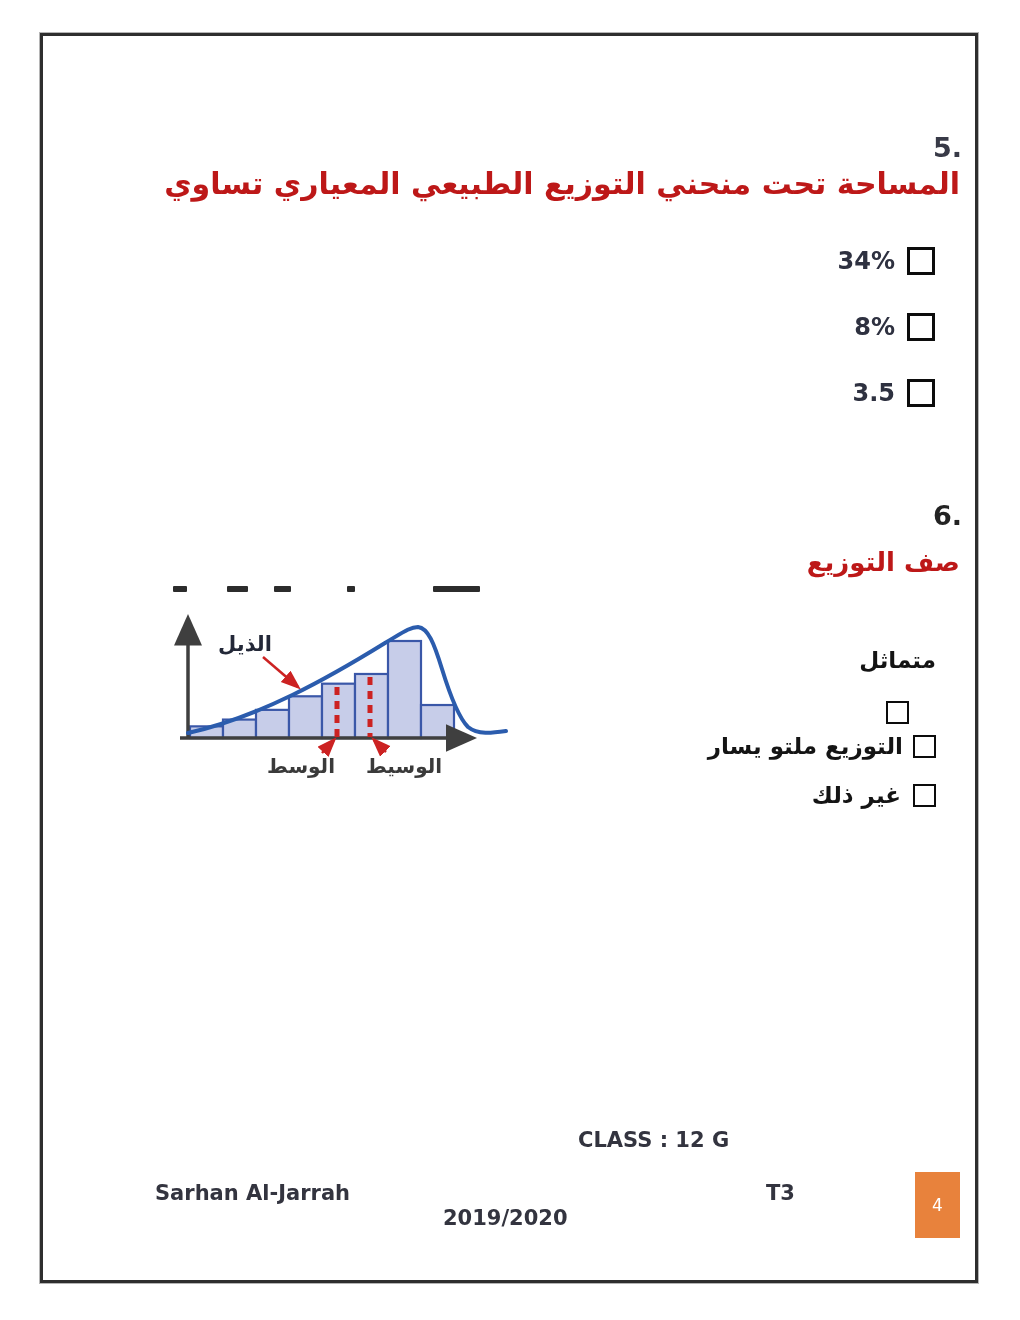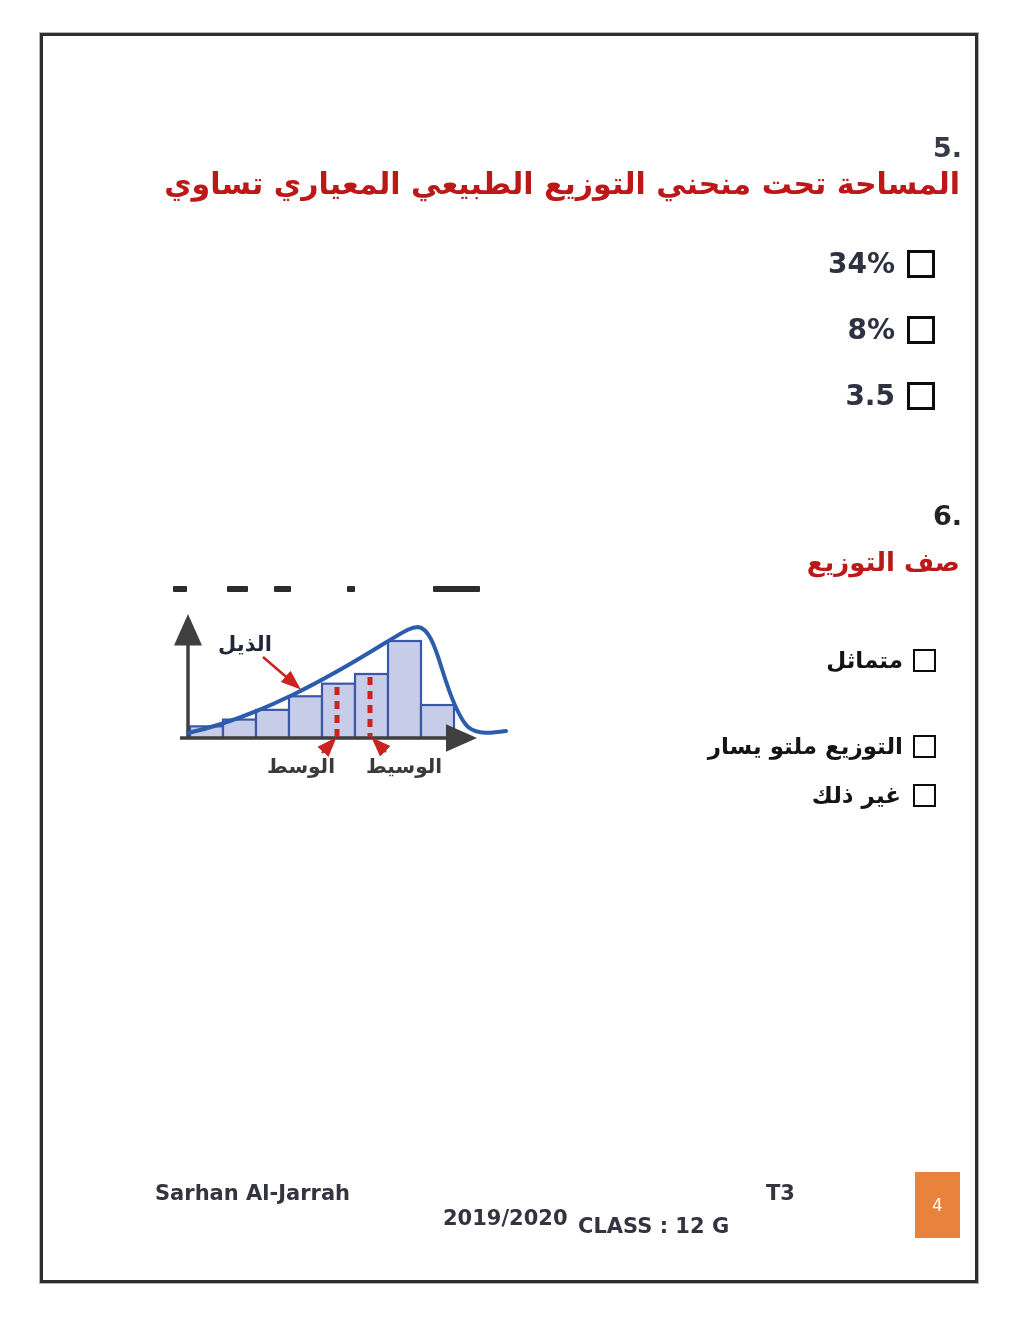"34%" .opt-text { font-size: 28px -> 24px }
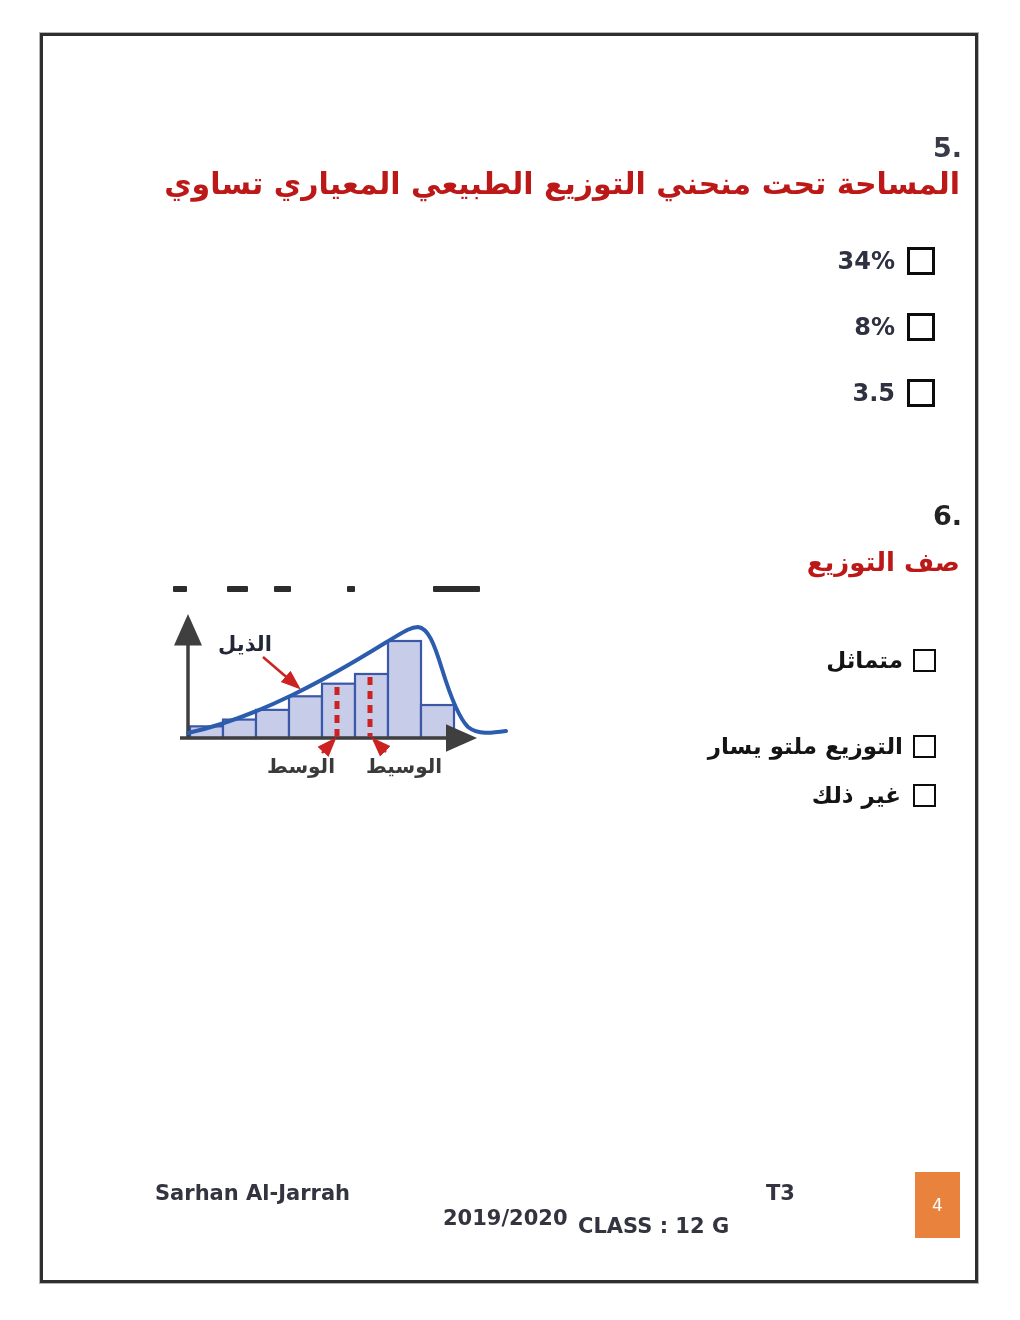"متماثل" div.opt-row { flex-direction: none -> column; gap: 10px -> 28px }
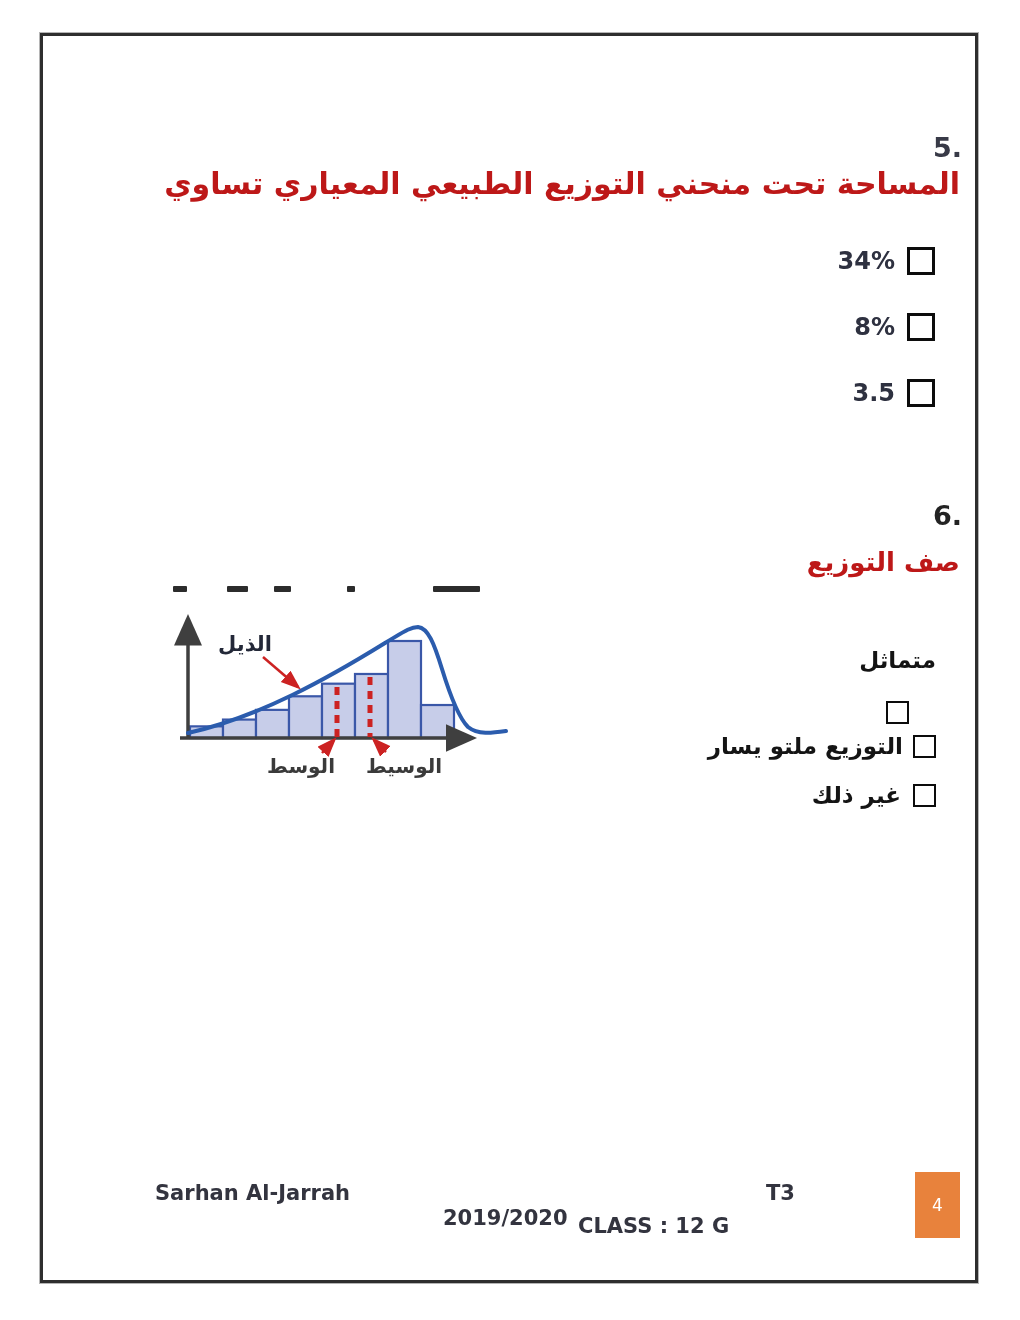"CLASS : 12 G" div.footer-text { top: 1214px -> 1128px }
